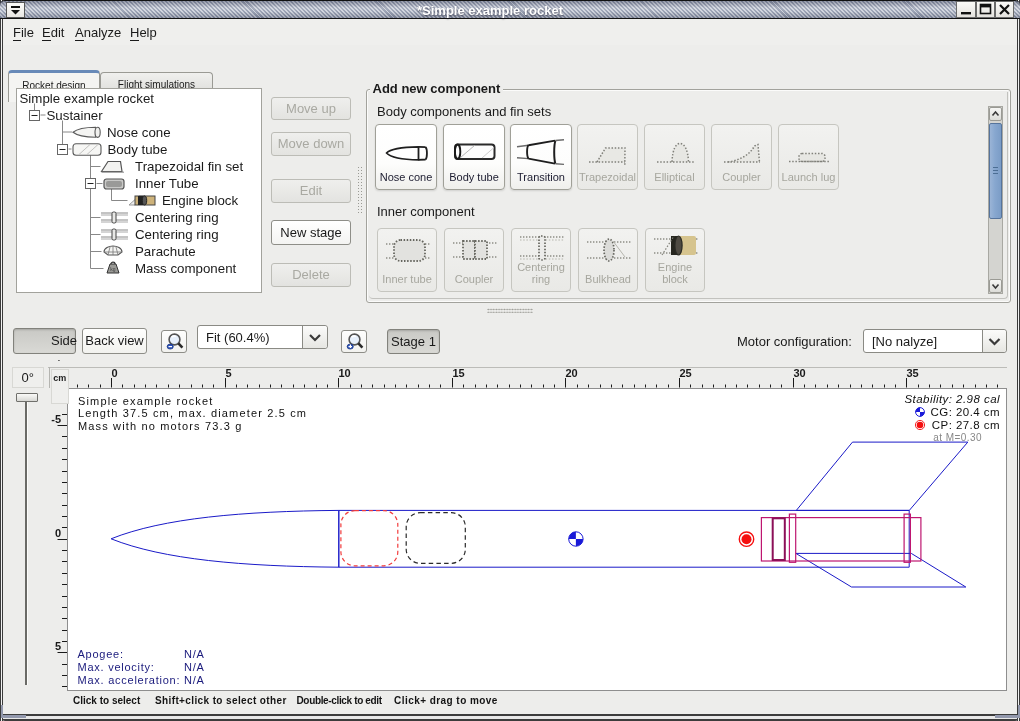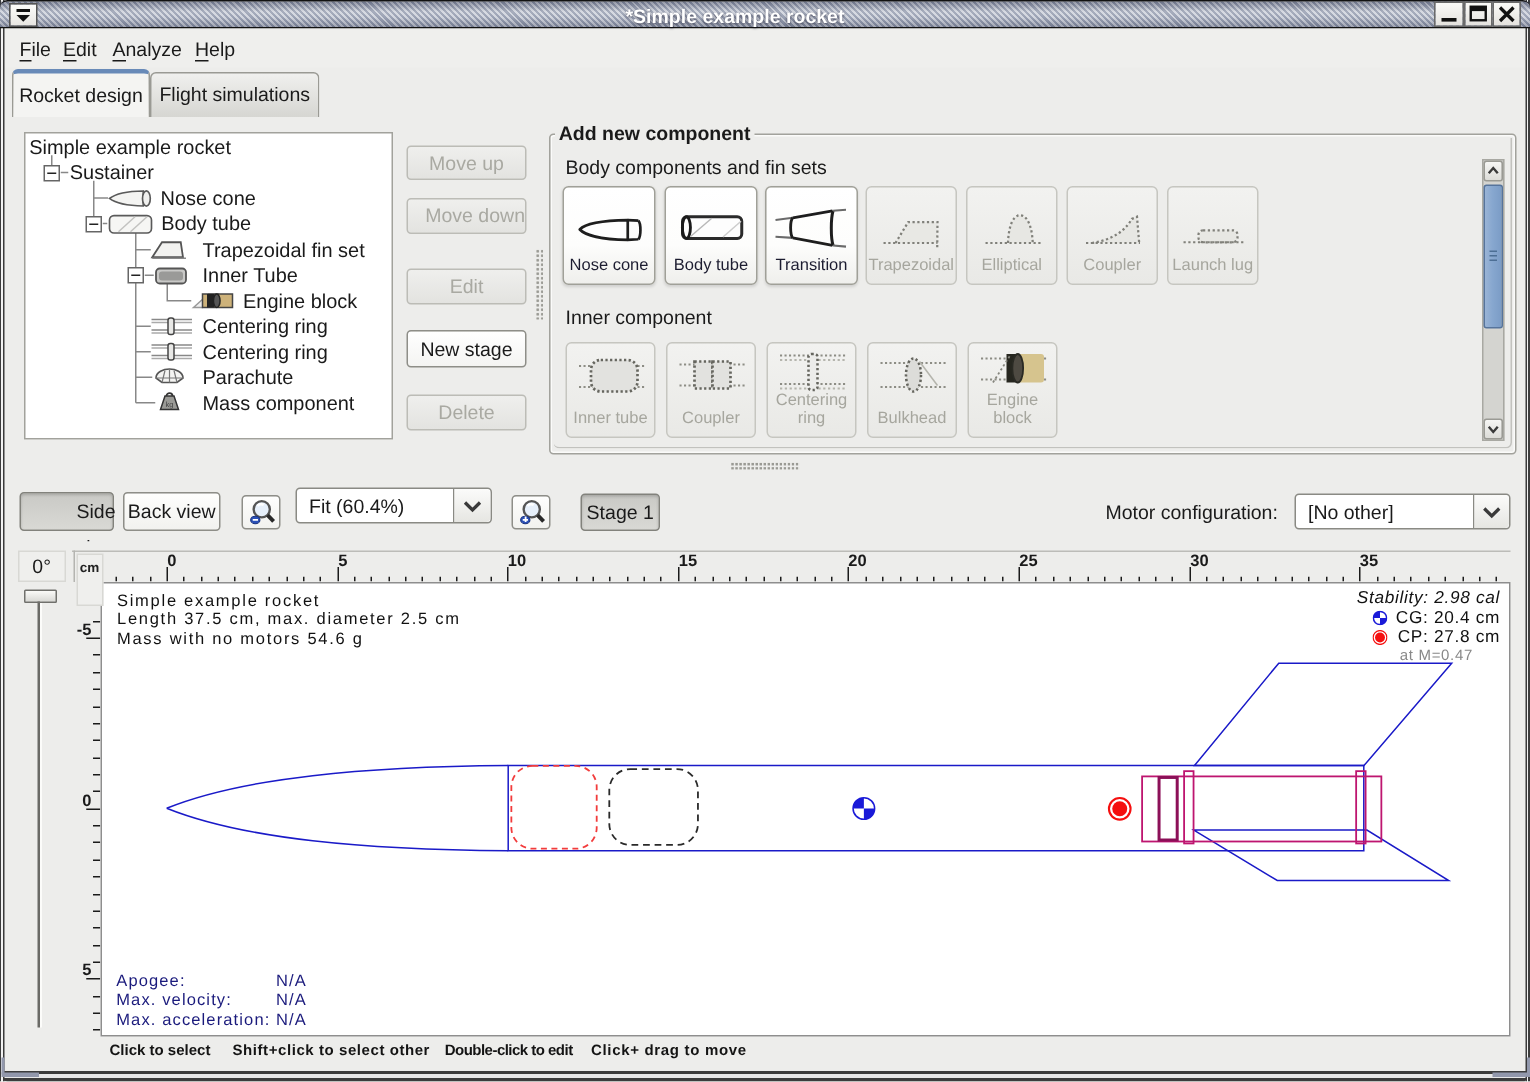"Rocket design" .tab { font-size: 13px -> 10px; margin-top: none -> 24px }
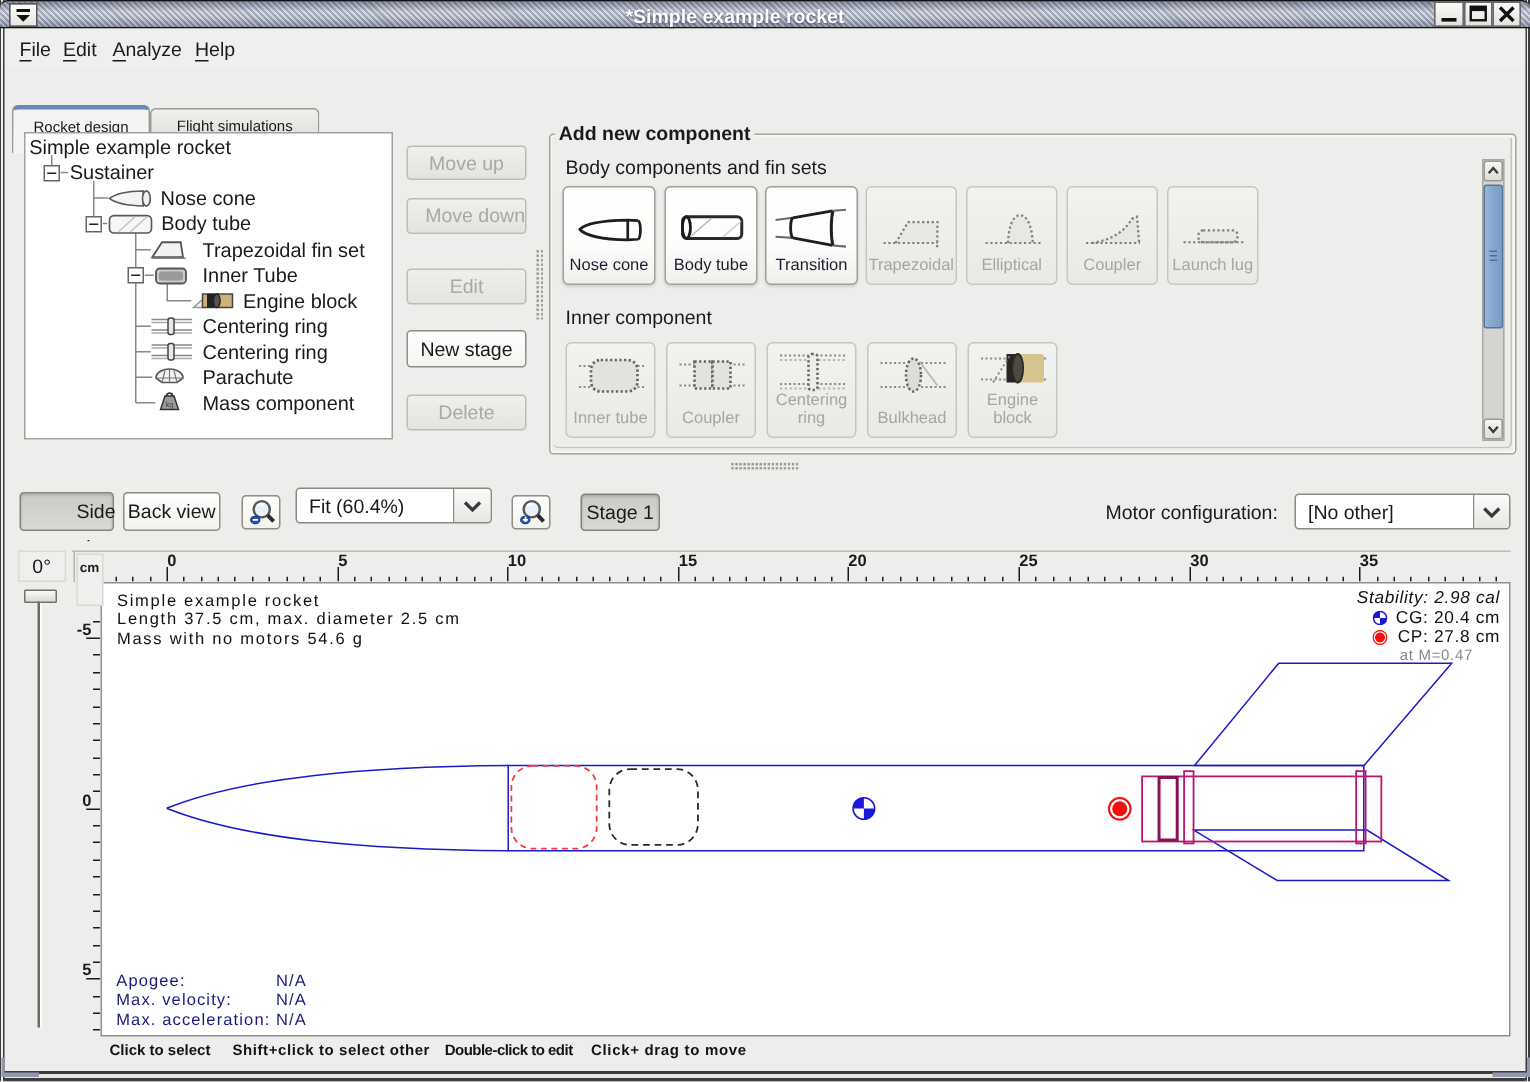"Move down" div.sbtn { text-align: right -> none }
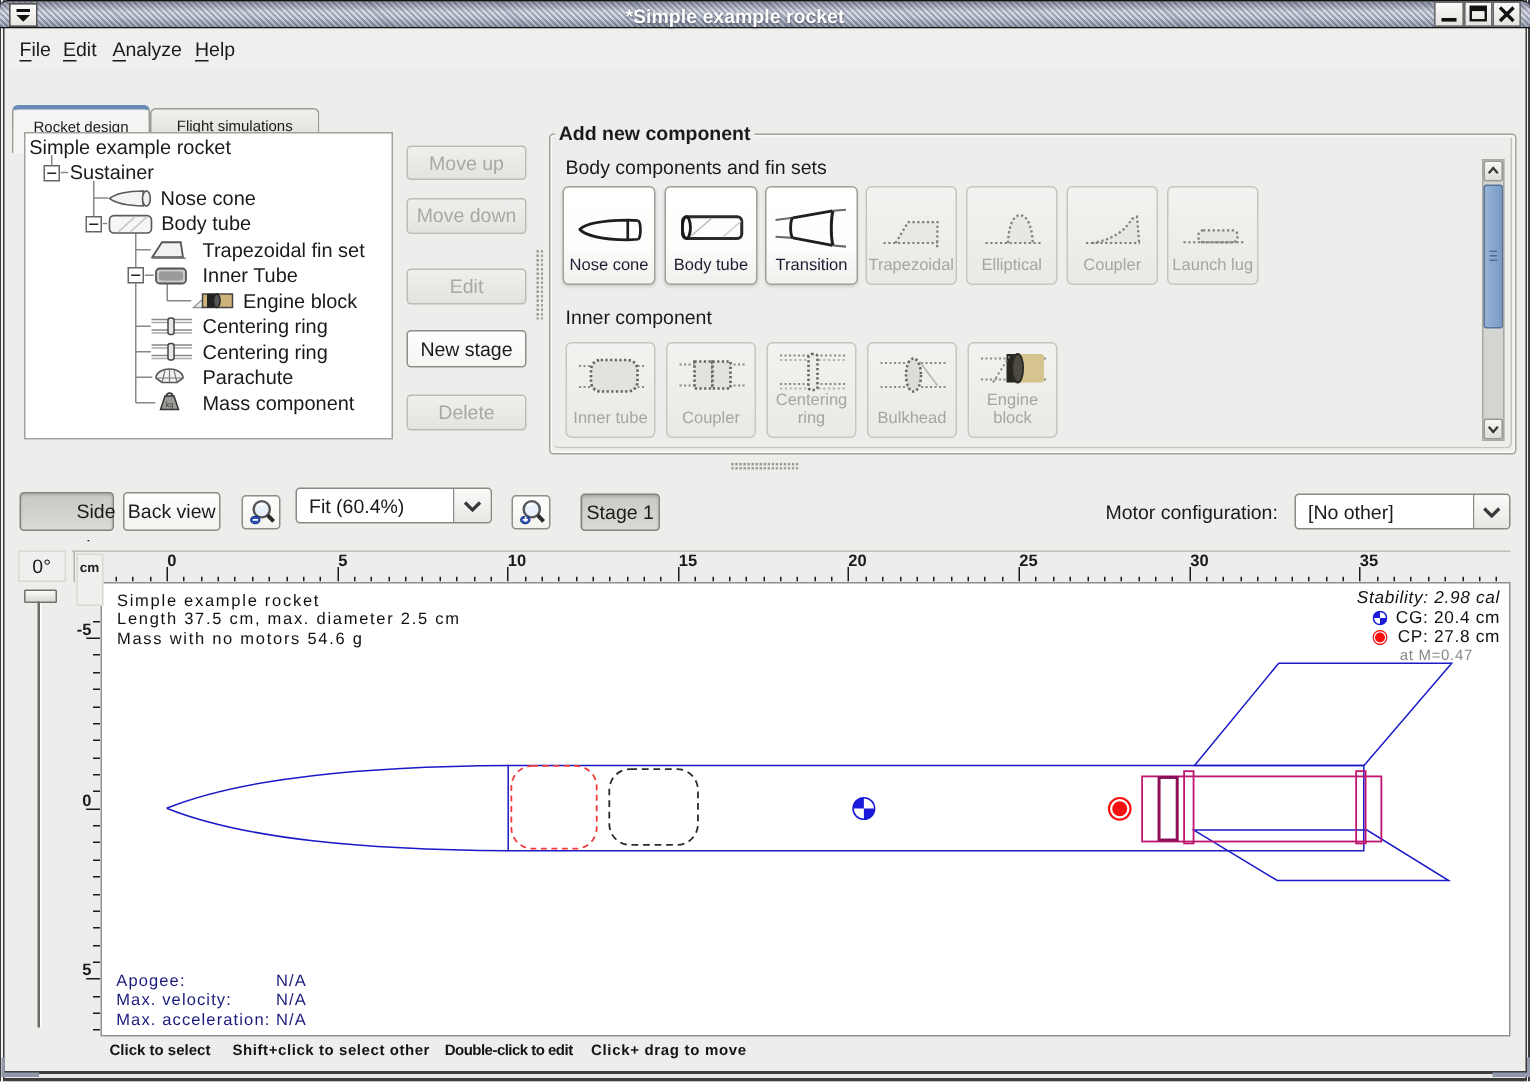"[No other]" div.txt { text: other -> nalyze }
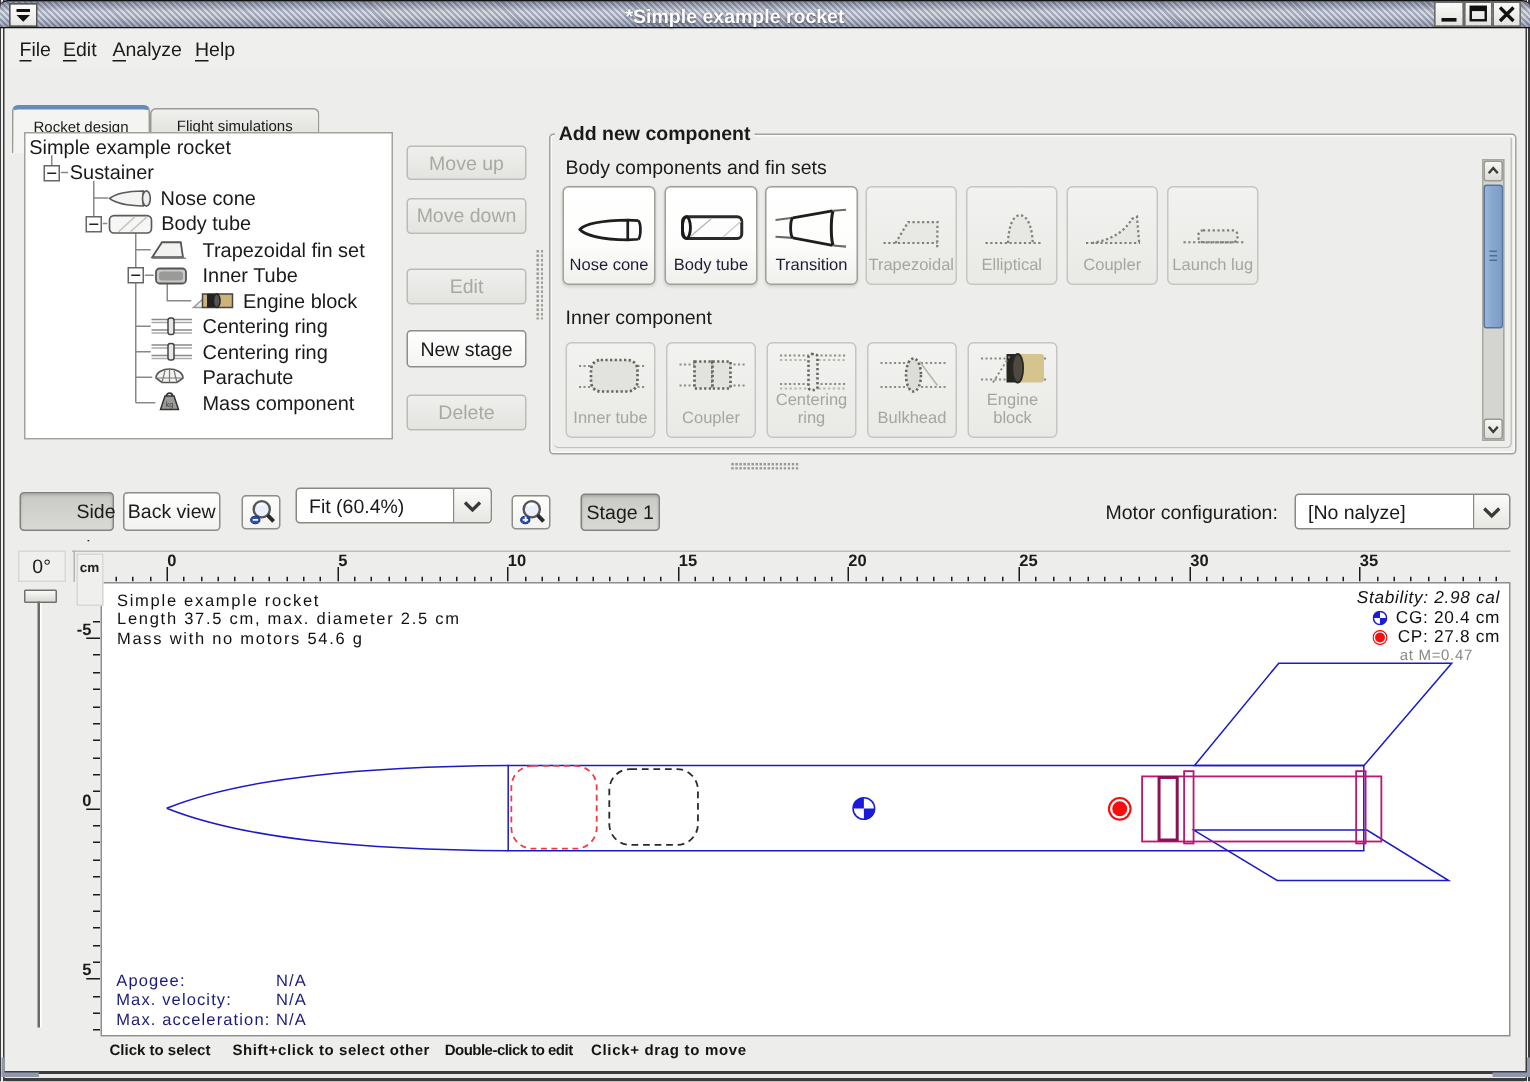"Mass with no motors 54.6" div.ctext { text: 54.6 -> 73.3 }
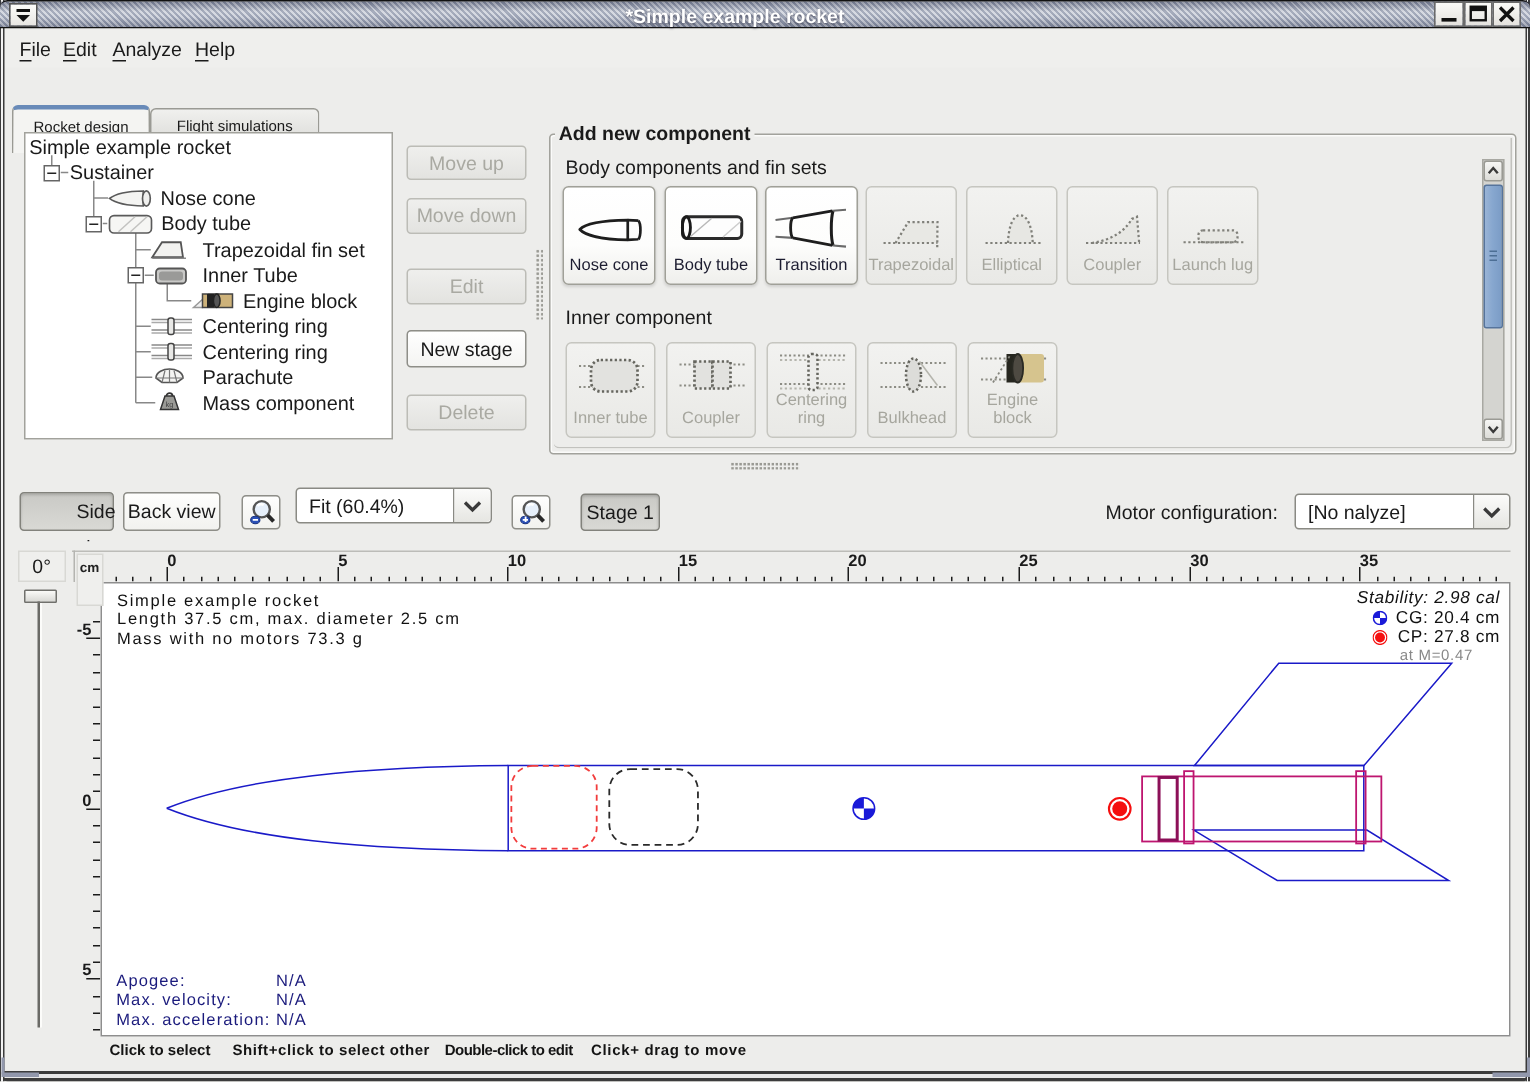"at M=0.47" div.stxt { text: 0.47 -> 0.30 }
